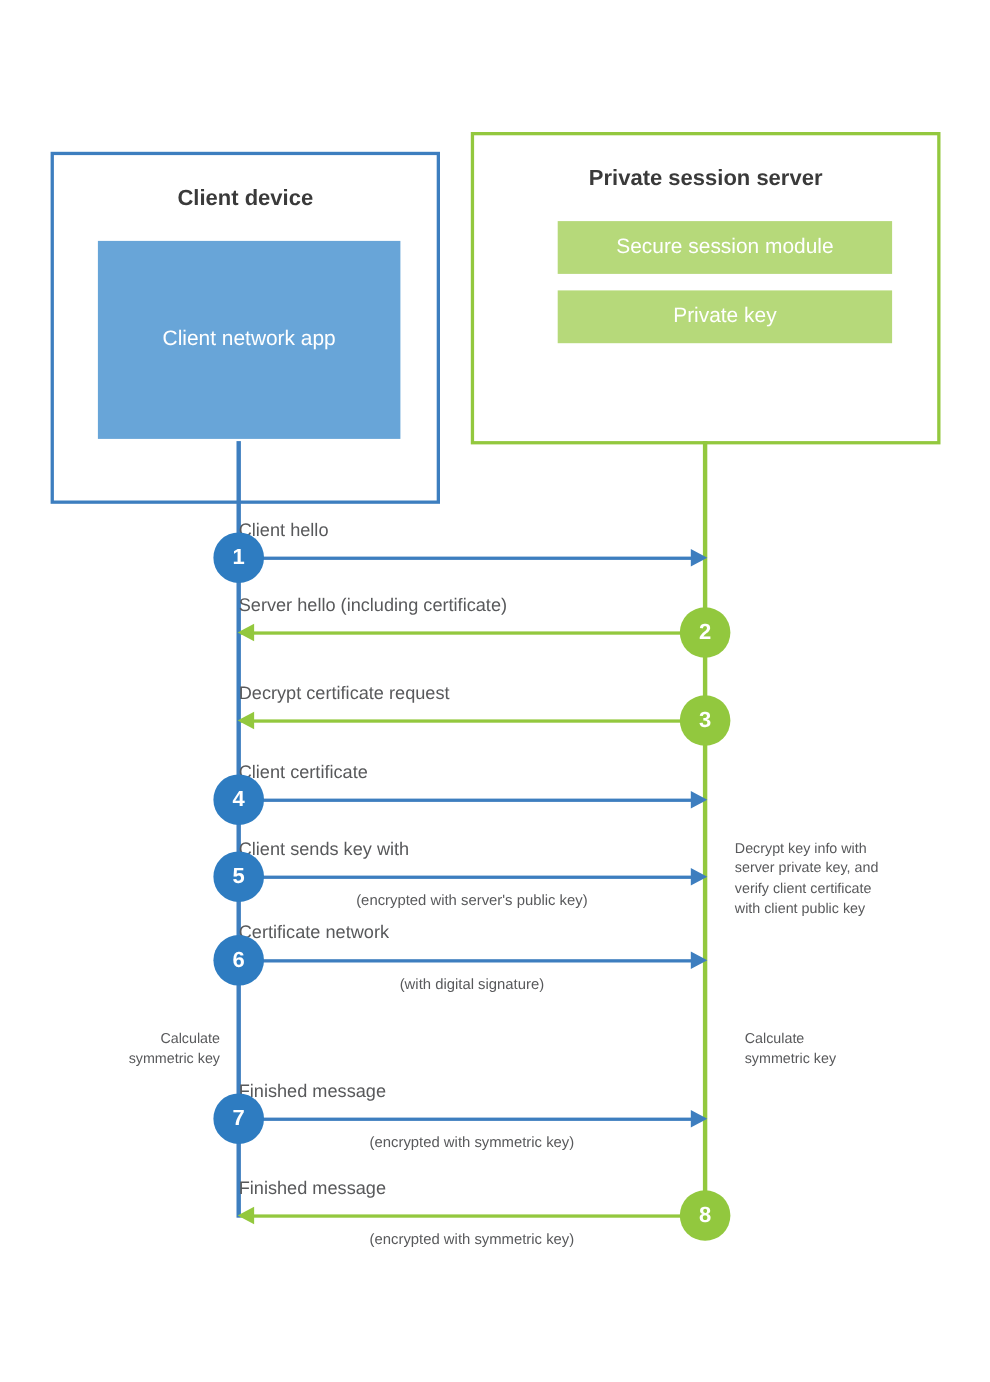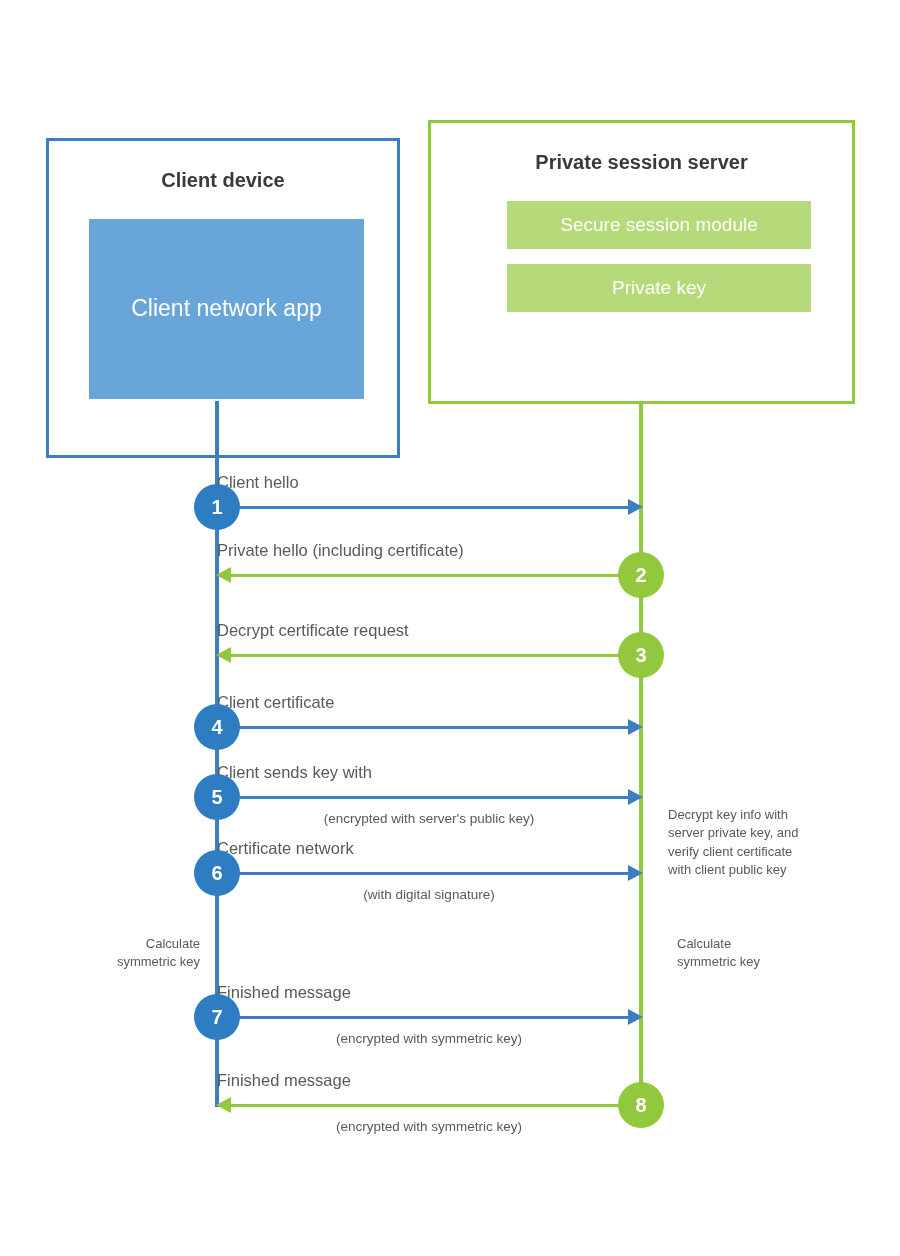"Client network app" .client-app { font-size: 23px -> 19px }
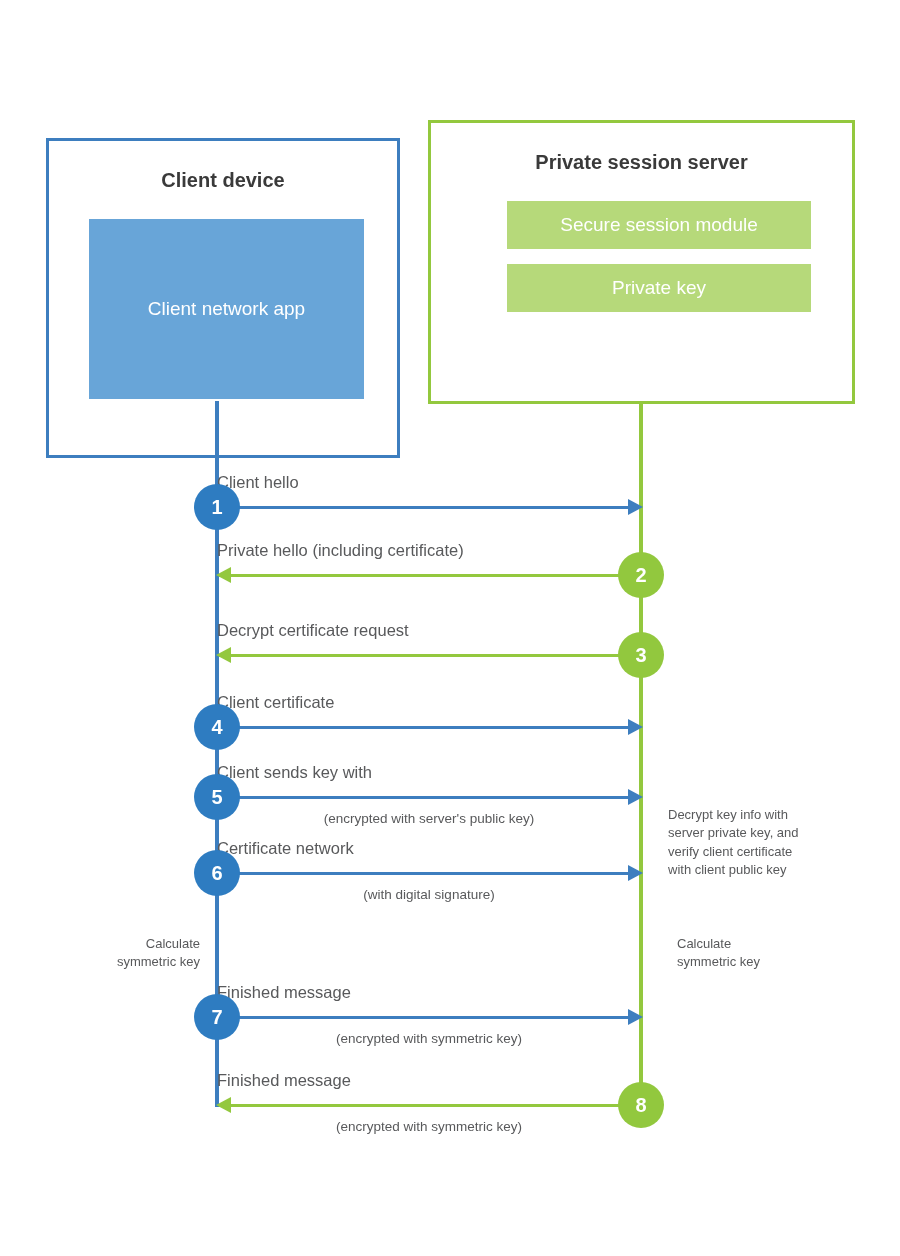"Private hello (including certificate)" div.step-label { text: Private -> Server }
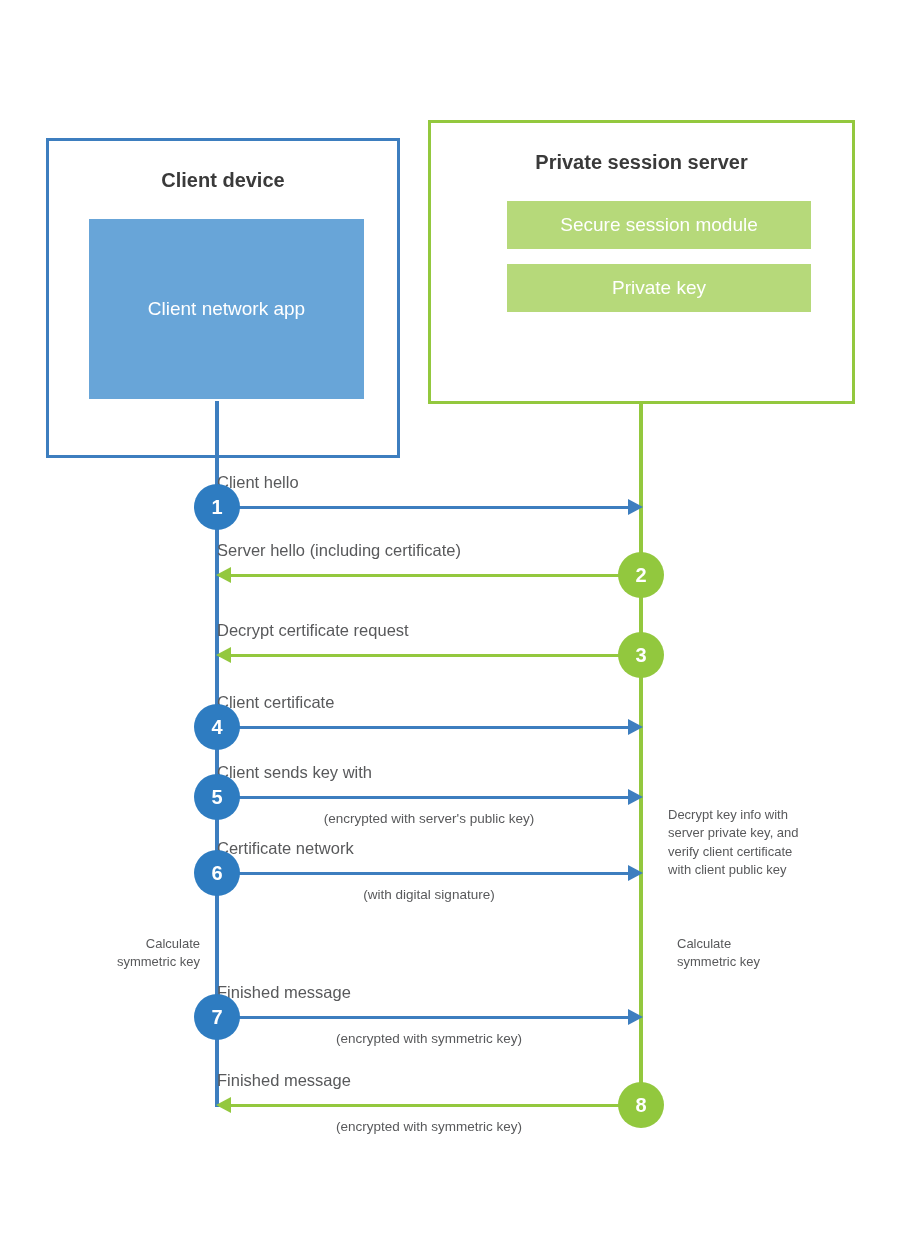"Decrypt key info with" .side-note.server-note-decrypt { margin-top: 44px -> none }
